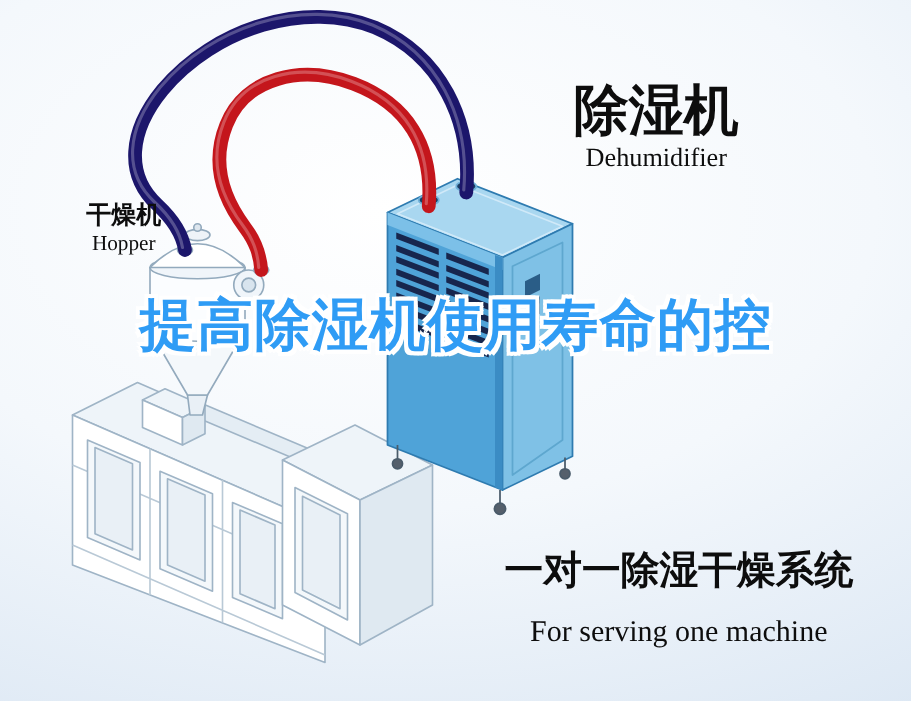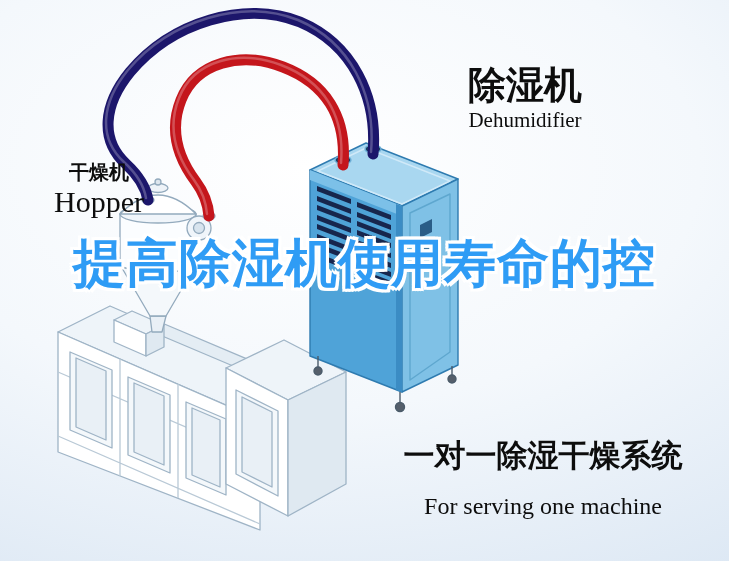"除湿机" #lbl-dehum .cn { font-size: 38px -> 44px }
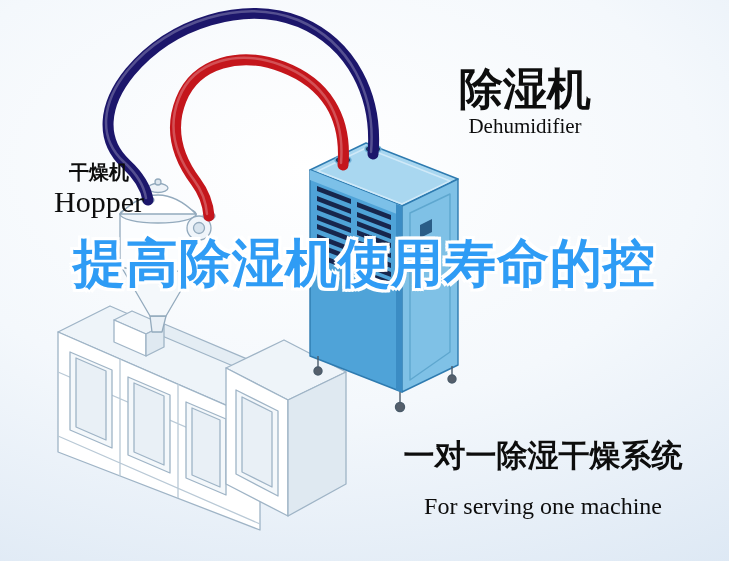"Hopper" #lbl-hopper .en { font-size: 30px -> 17px }
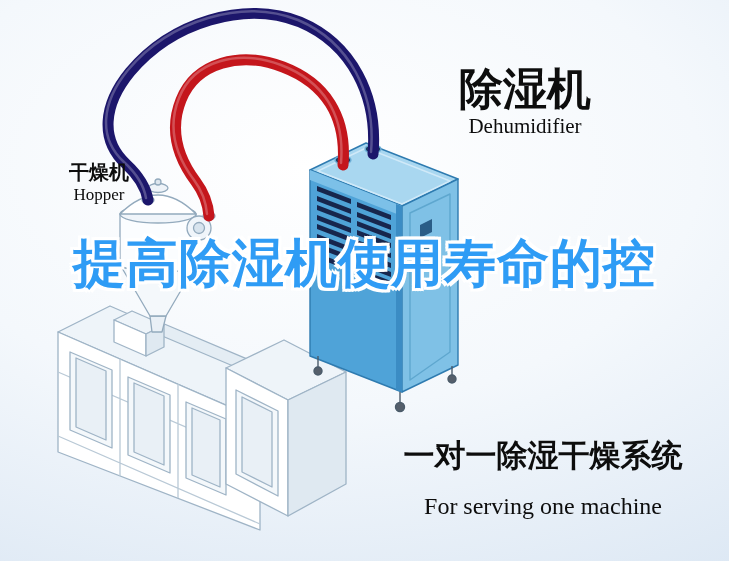"提高除湿机使用寿命的控" #main-title { font-size: 52px -> 45px }
